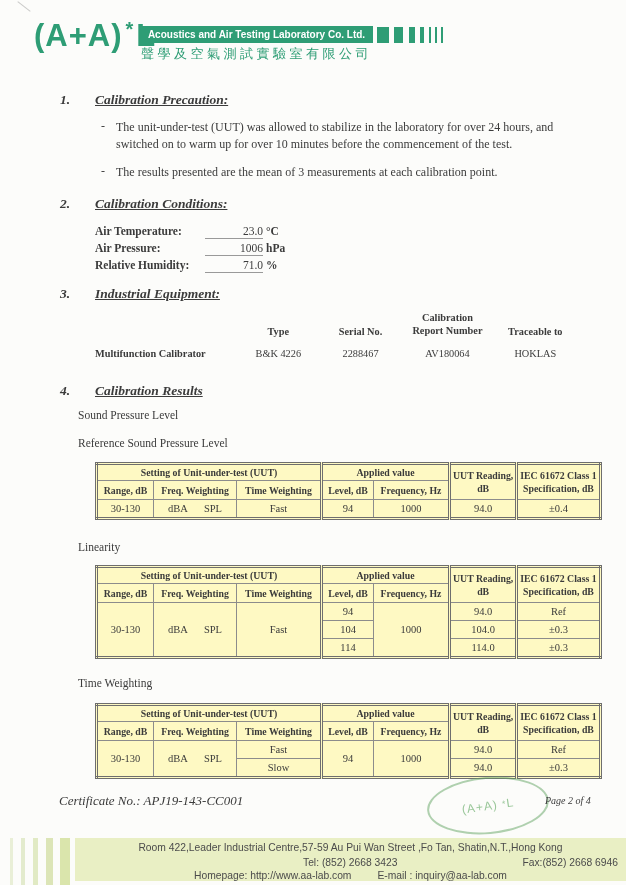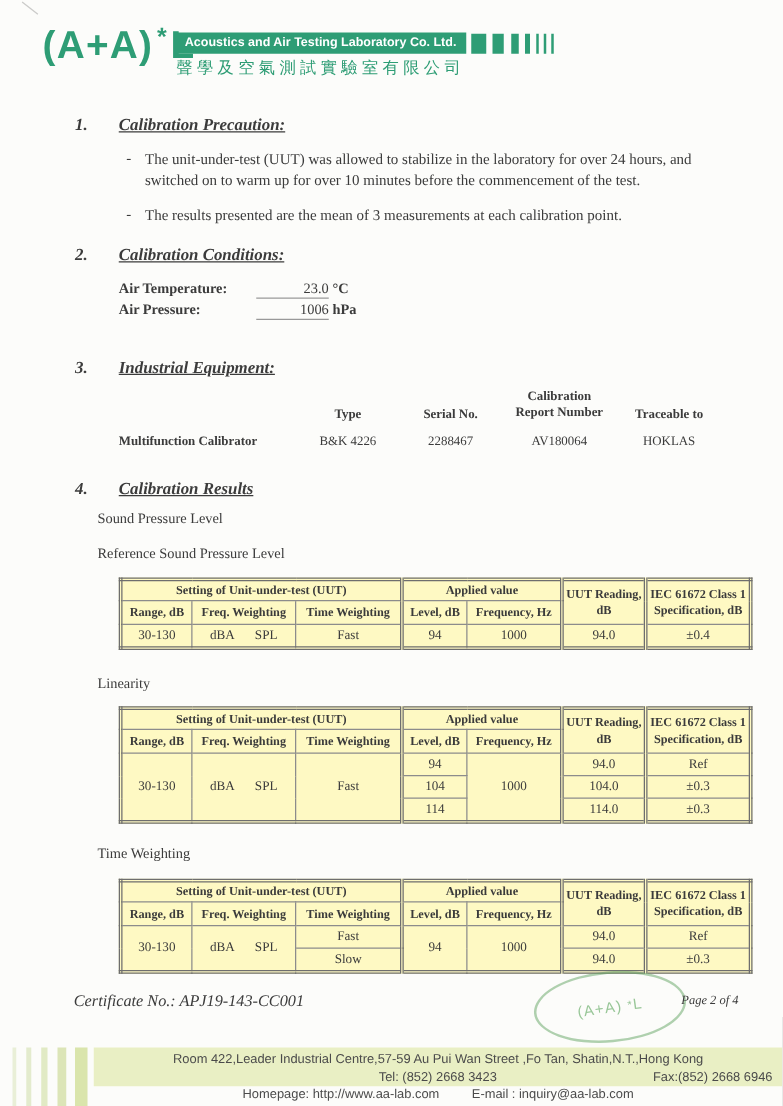"Relative Humidity: 71.0 %" div.cond-row { html: none -> <div> <span>Relative Humidity:</span><span>71.0</span><span>%</span> </div> }
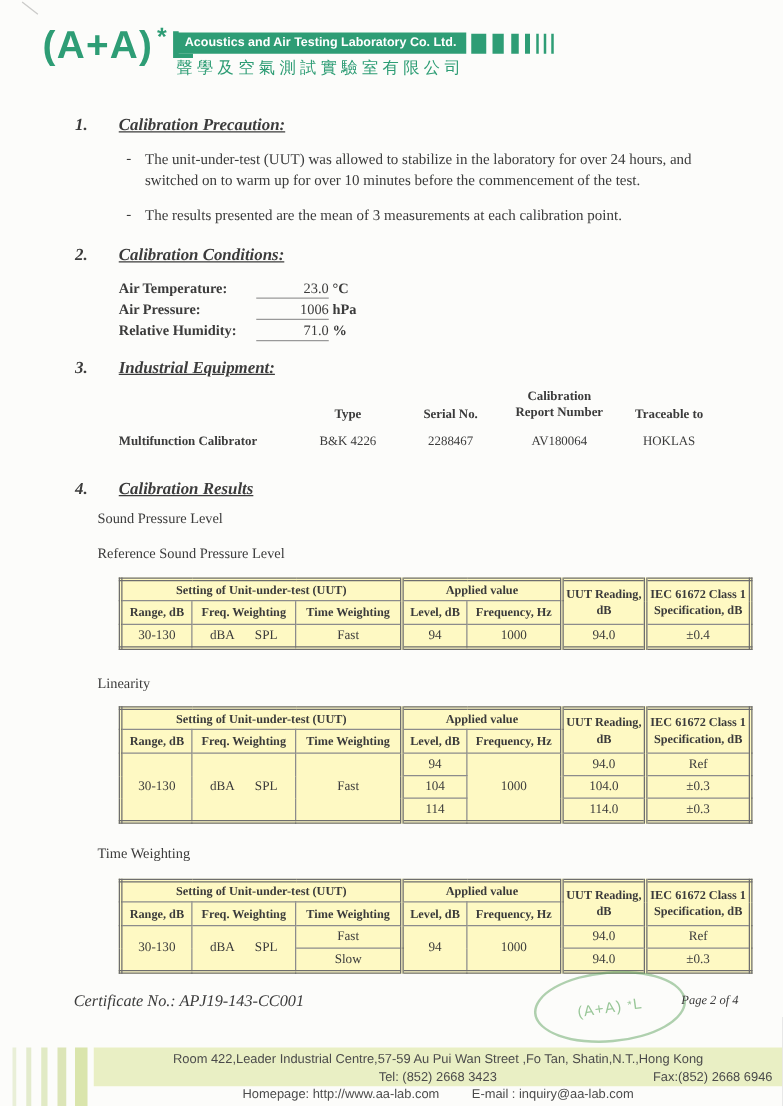"Room 422,Leader Industrial Centre,57-59" .fbar { height: 31px -> 43px }
